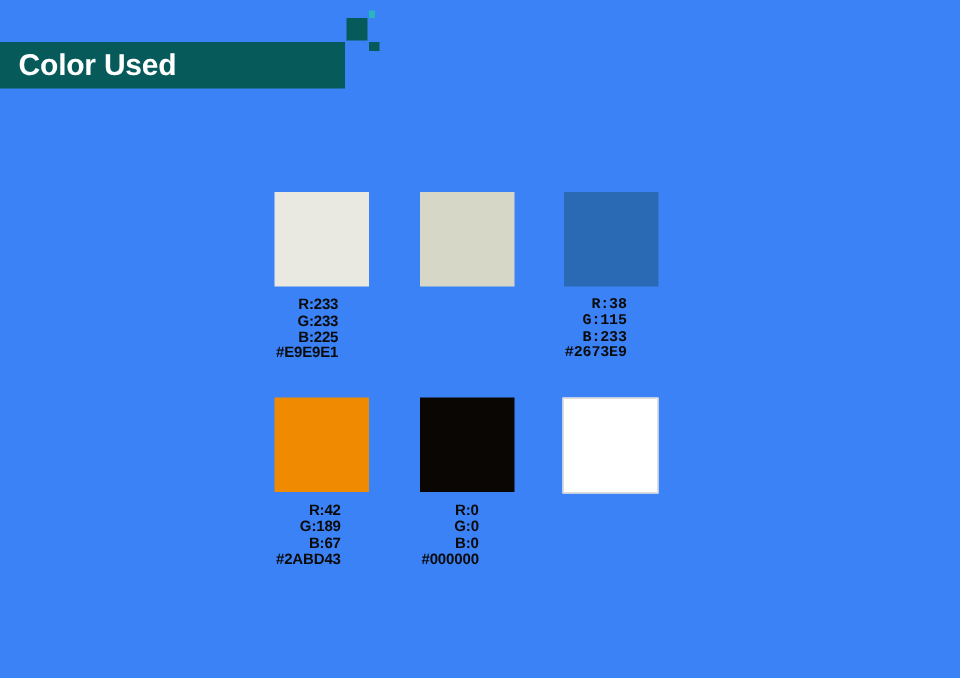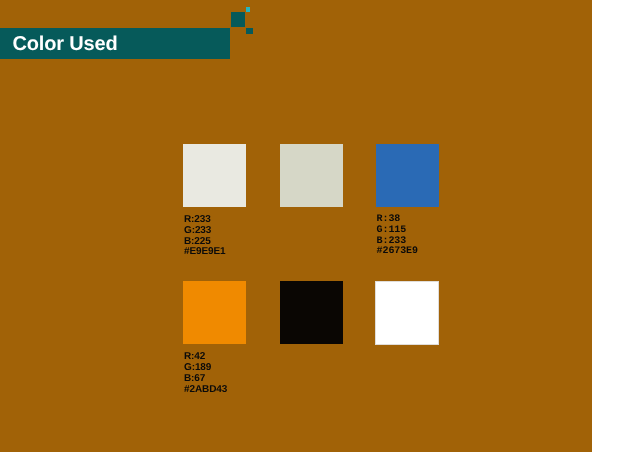"Color Used" .slide { background: #a16207 -> #3b82f6; width: 592px -> 640px }
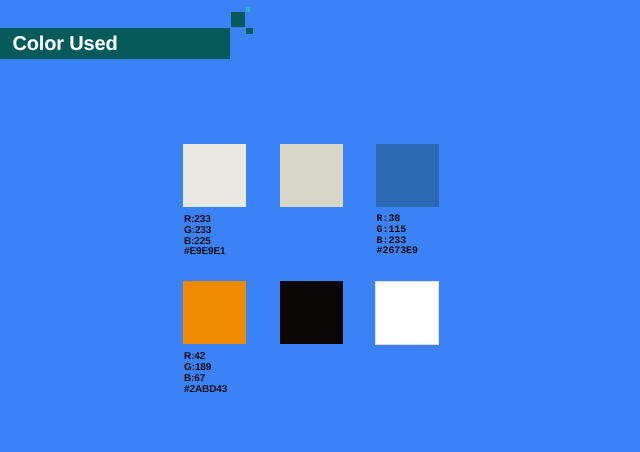"R:233" .cell { text-align: none -> right; top: 16px -> 0 }
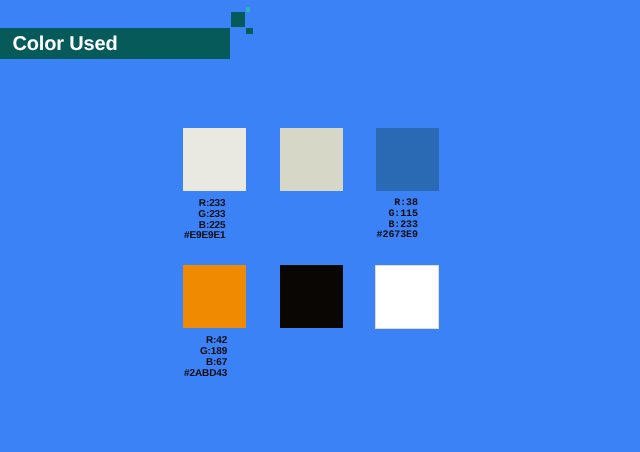"R:0" div.labels { html: none -> <div> <div>R:0</div> <div>G:0</div> <div>B:0</div> <div>#000000</div> </div> }
